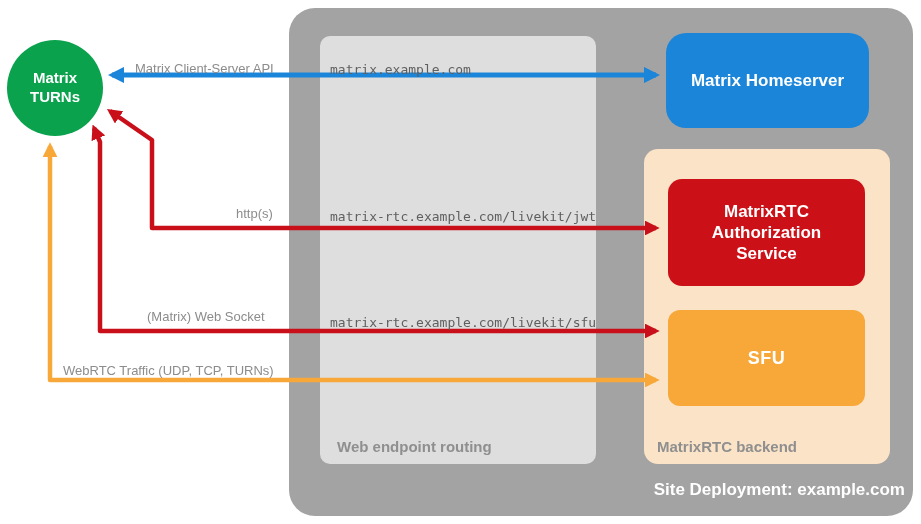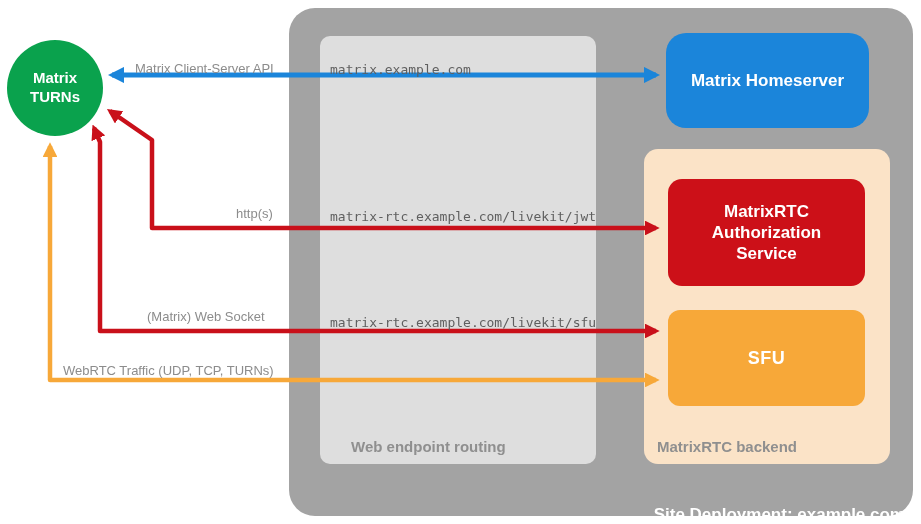"Web endpoint routing" .lbl-routing { left: 351px -> 337px }
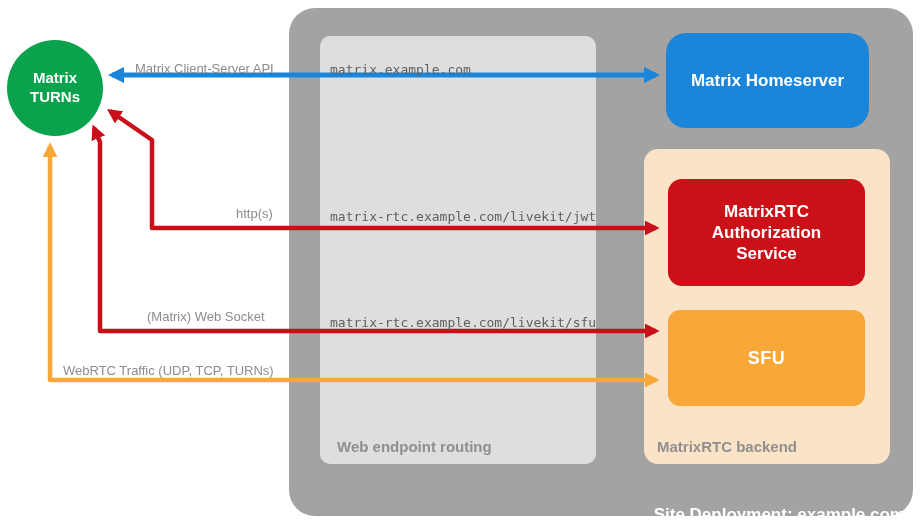"Site Deployment: example.com" .lbl-site { top: 505px -> 480px }
